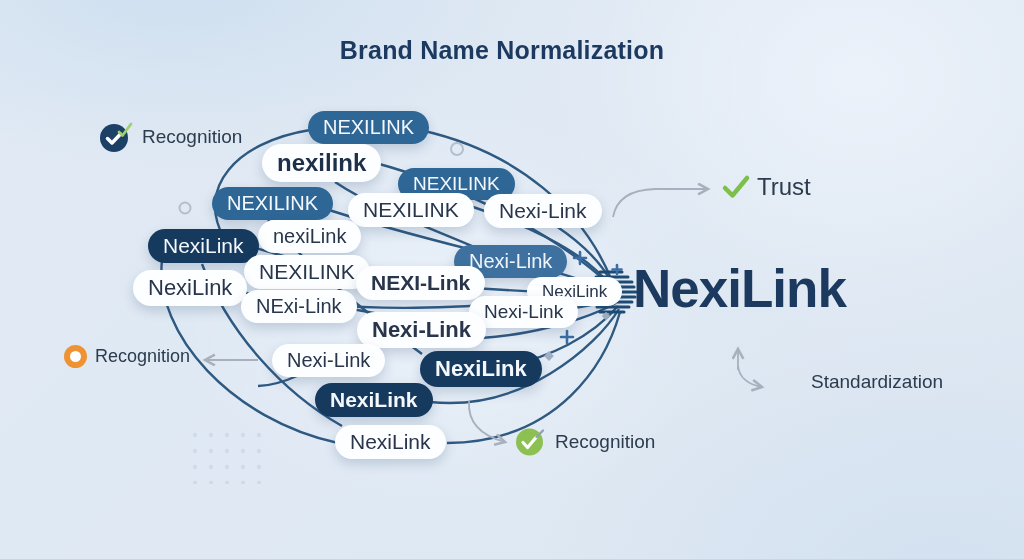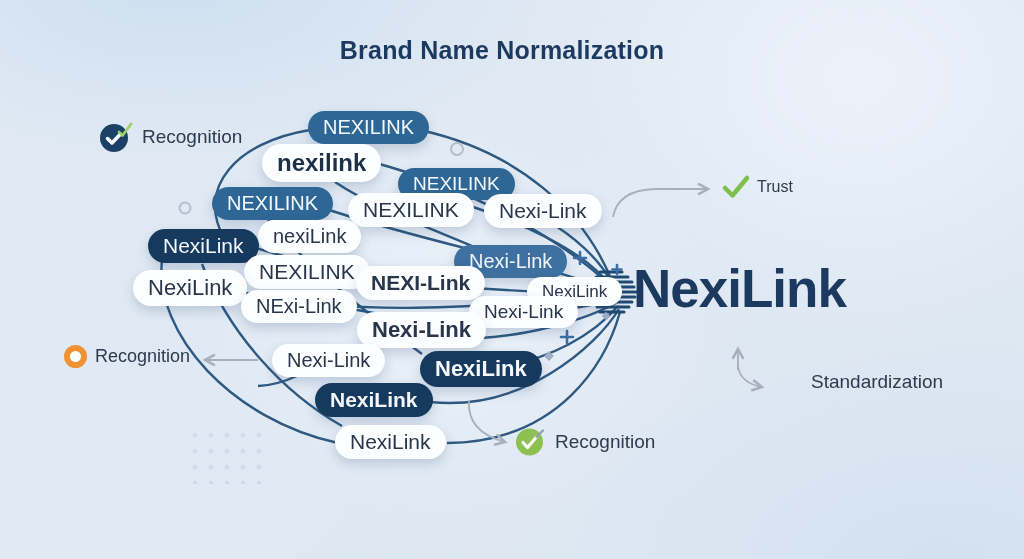"Trust" .lbl-trust .txt { font-size: 16px -> 24px }
